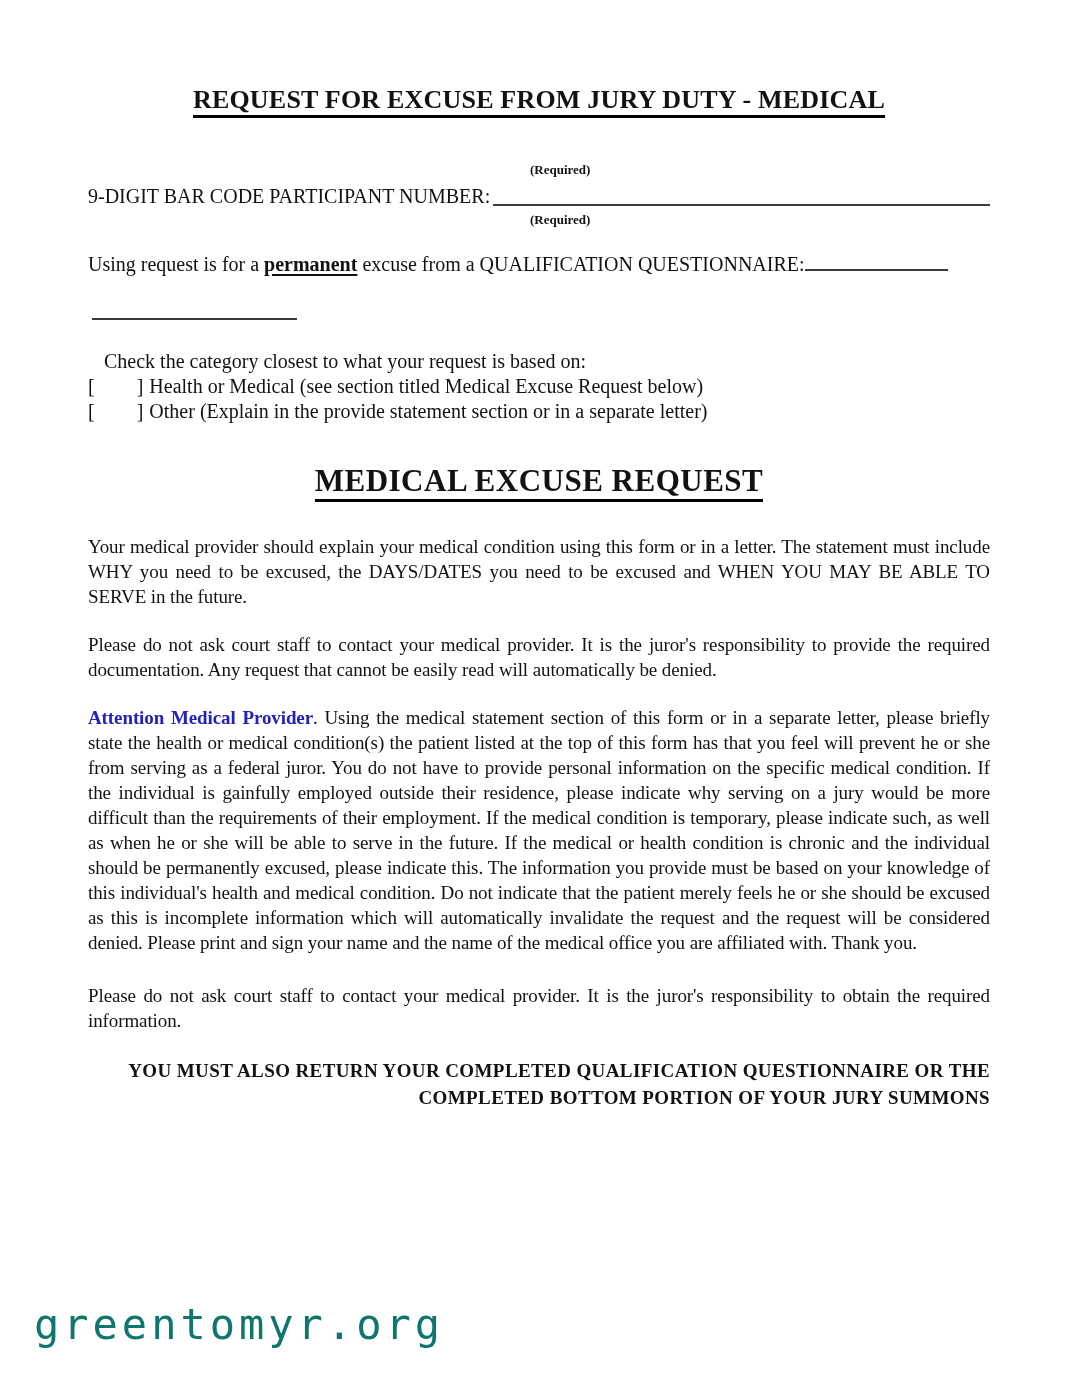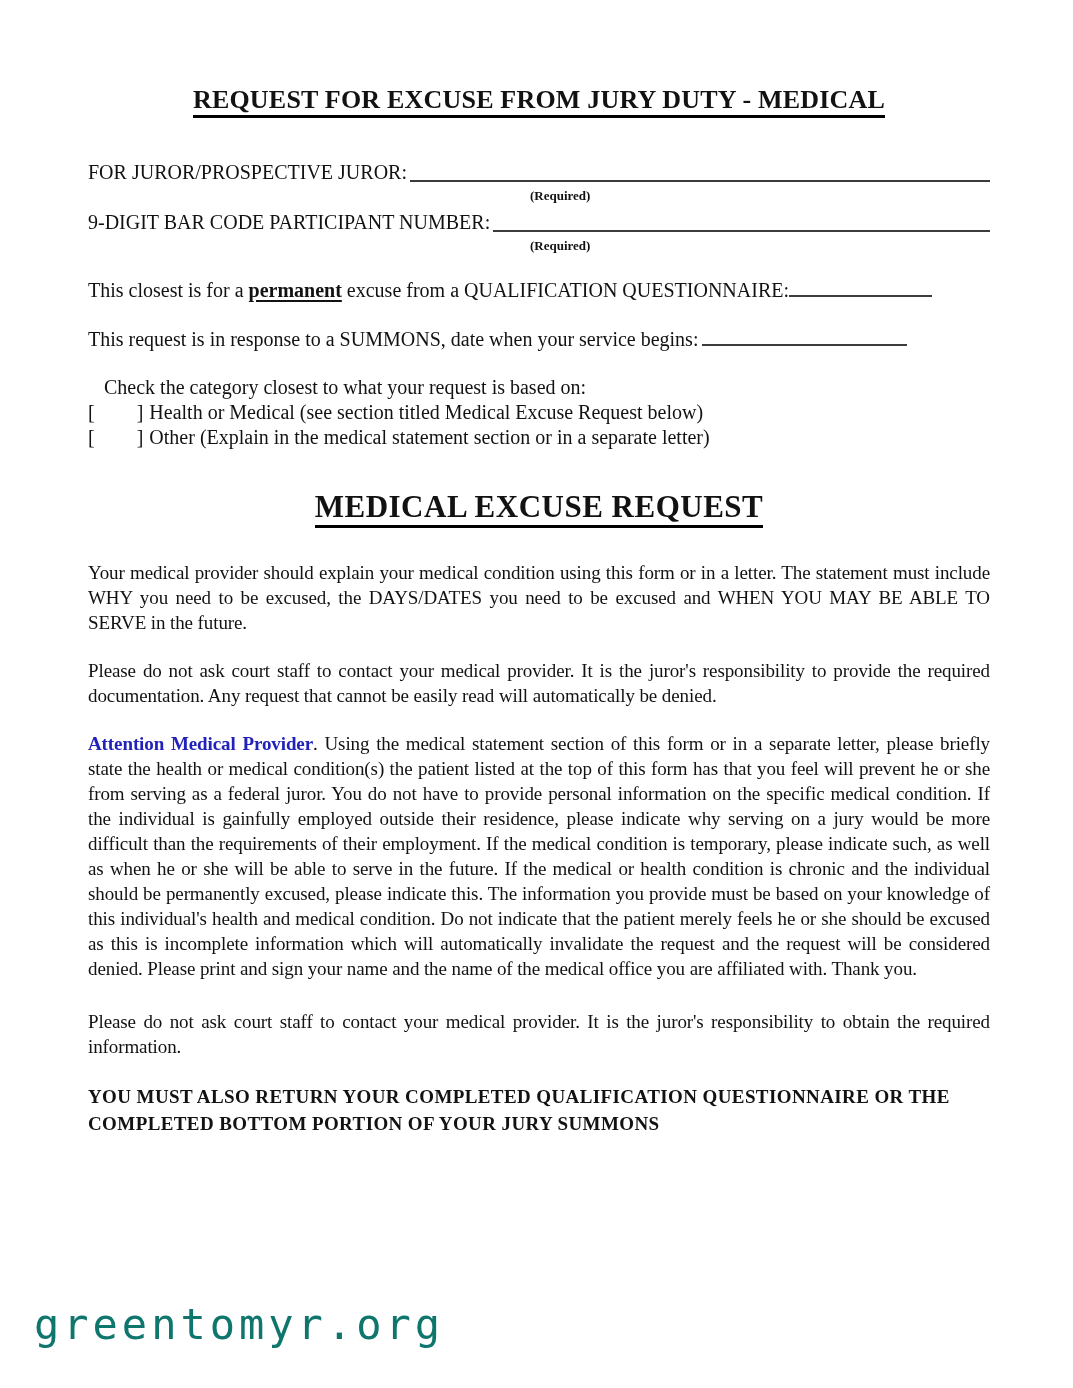"FOR JUROR/PROSPECTIVE JUROR:" div.field-row { html: <div> <span>FOR JUROR/PROSPECTIVE JUROR:</span> <span></span> </div> -> none }
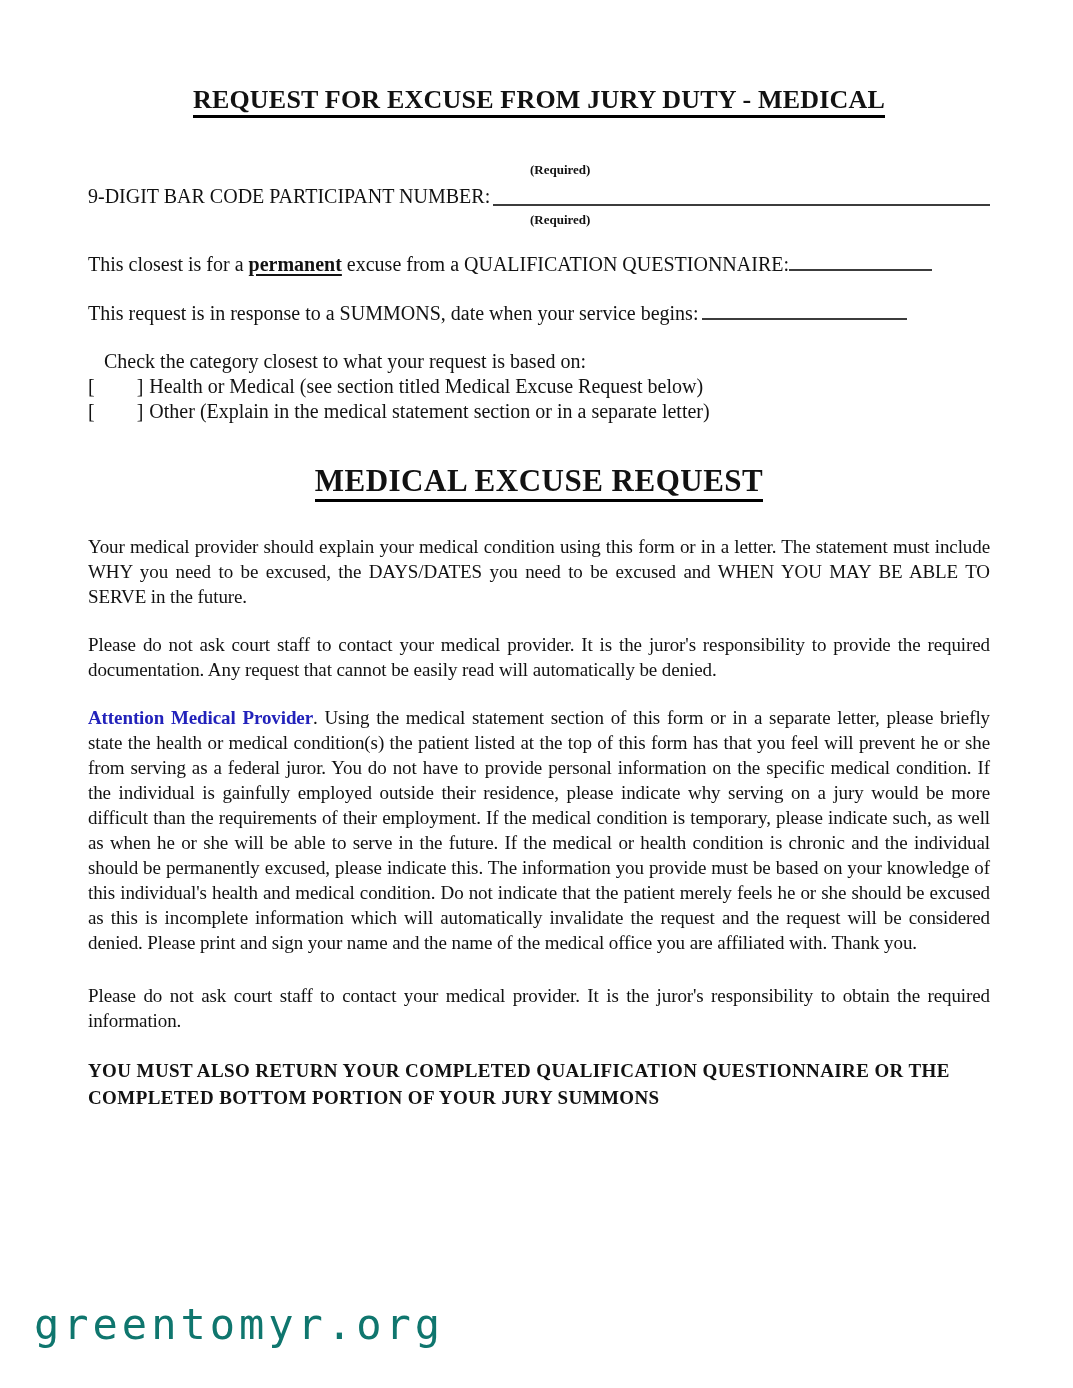"This closest is for a" span { text: This closest -> Using request }
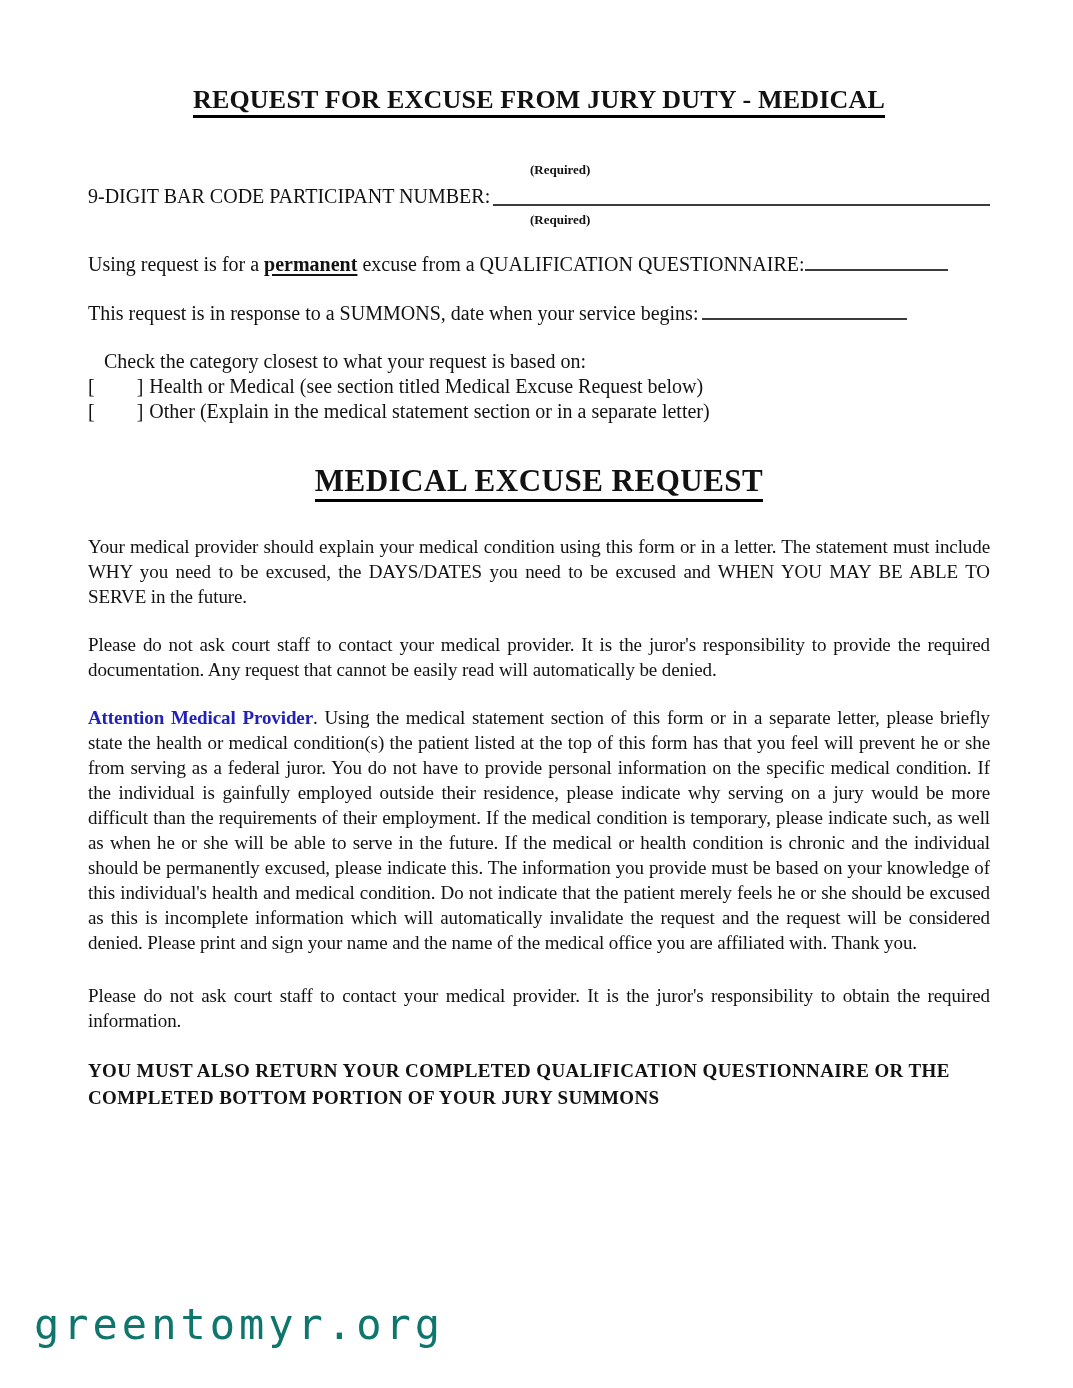"This request is in response" span { html: <span>This request is in response to a SUMMONS, date when your service begins:</span> -> none }
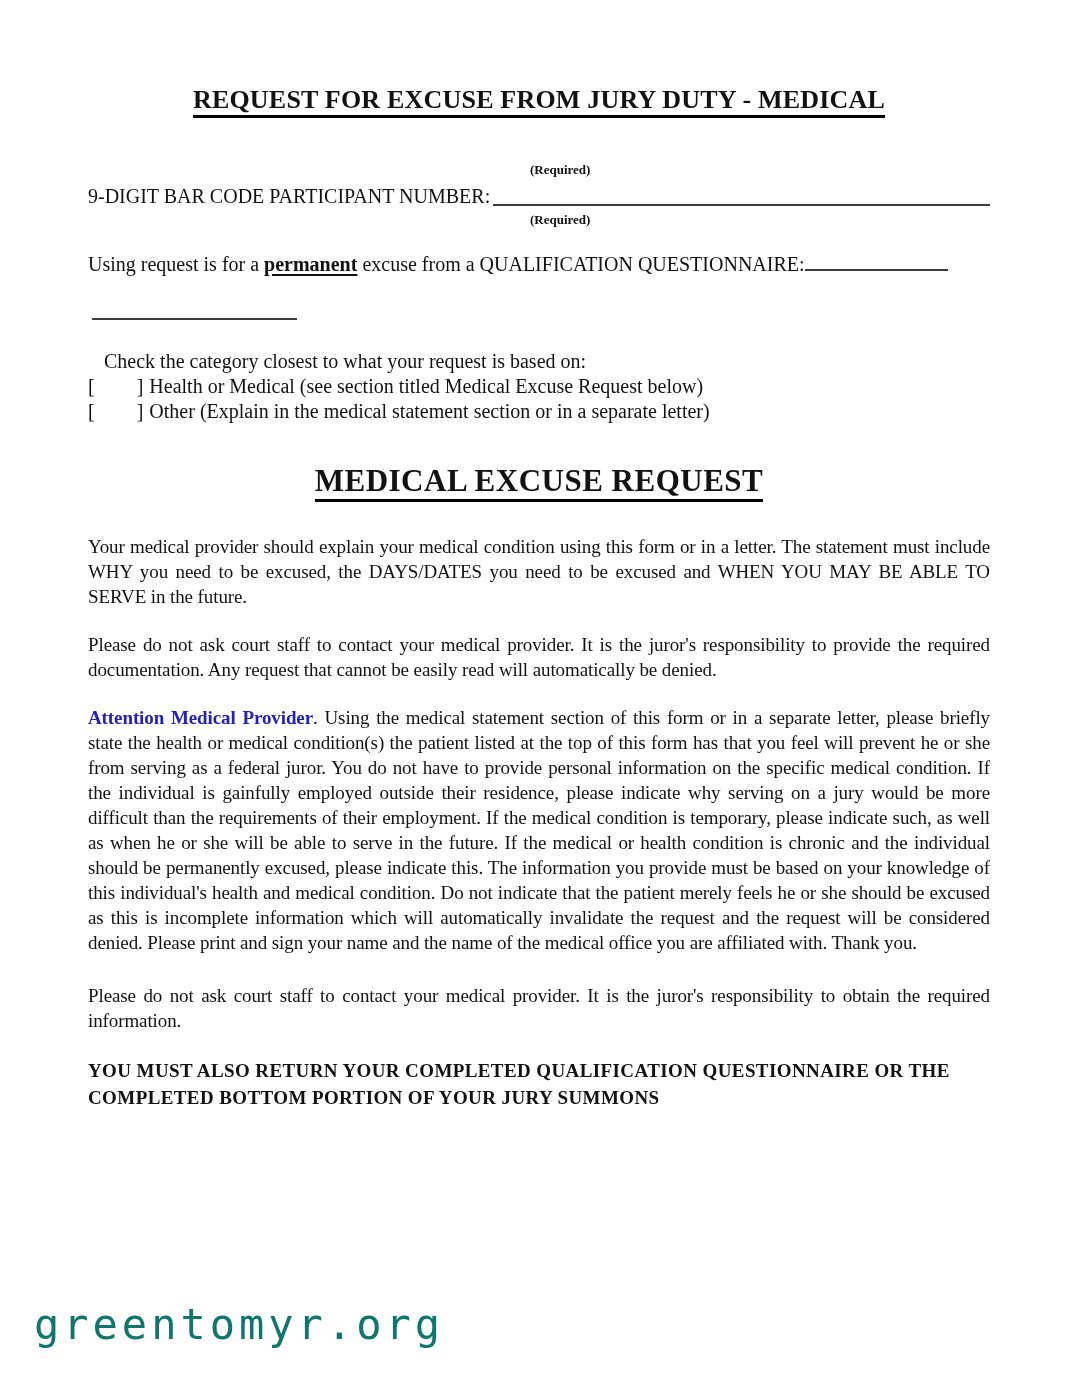"Other (Explain in the medical" span.option-label { text: medical -> provide }
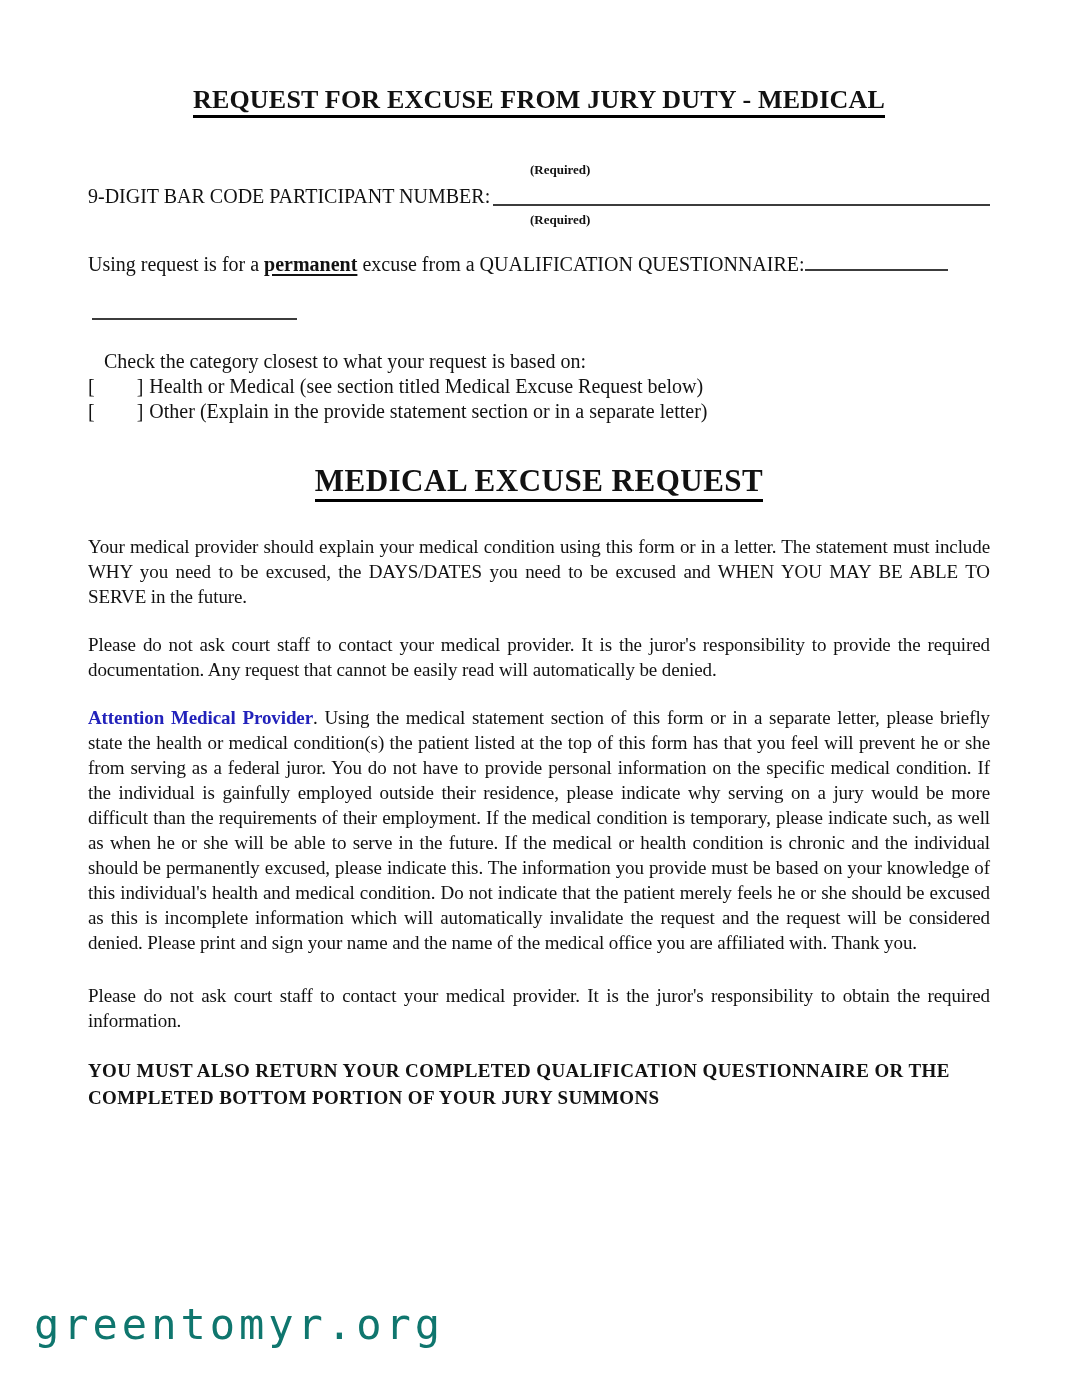"YOU MUST ALSO RETURN YOUR" .footer-bold { text-align: left -> right }
